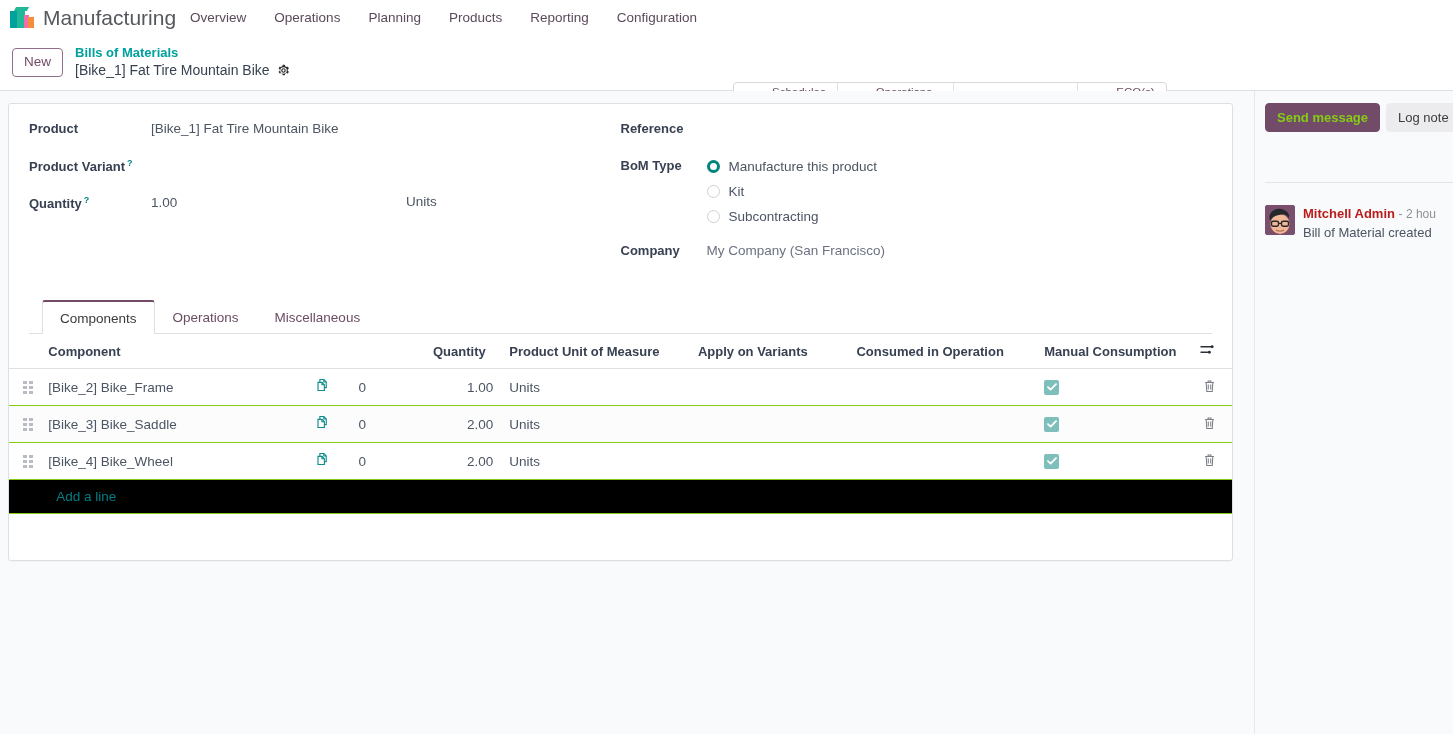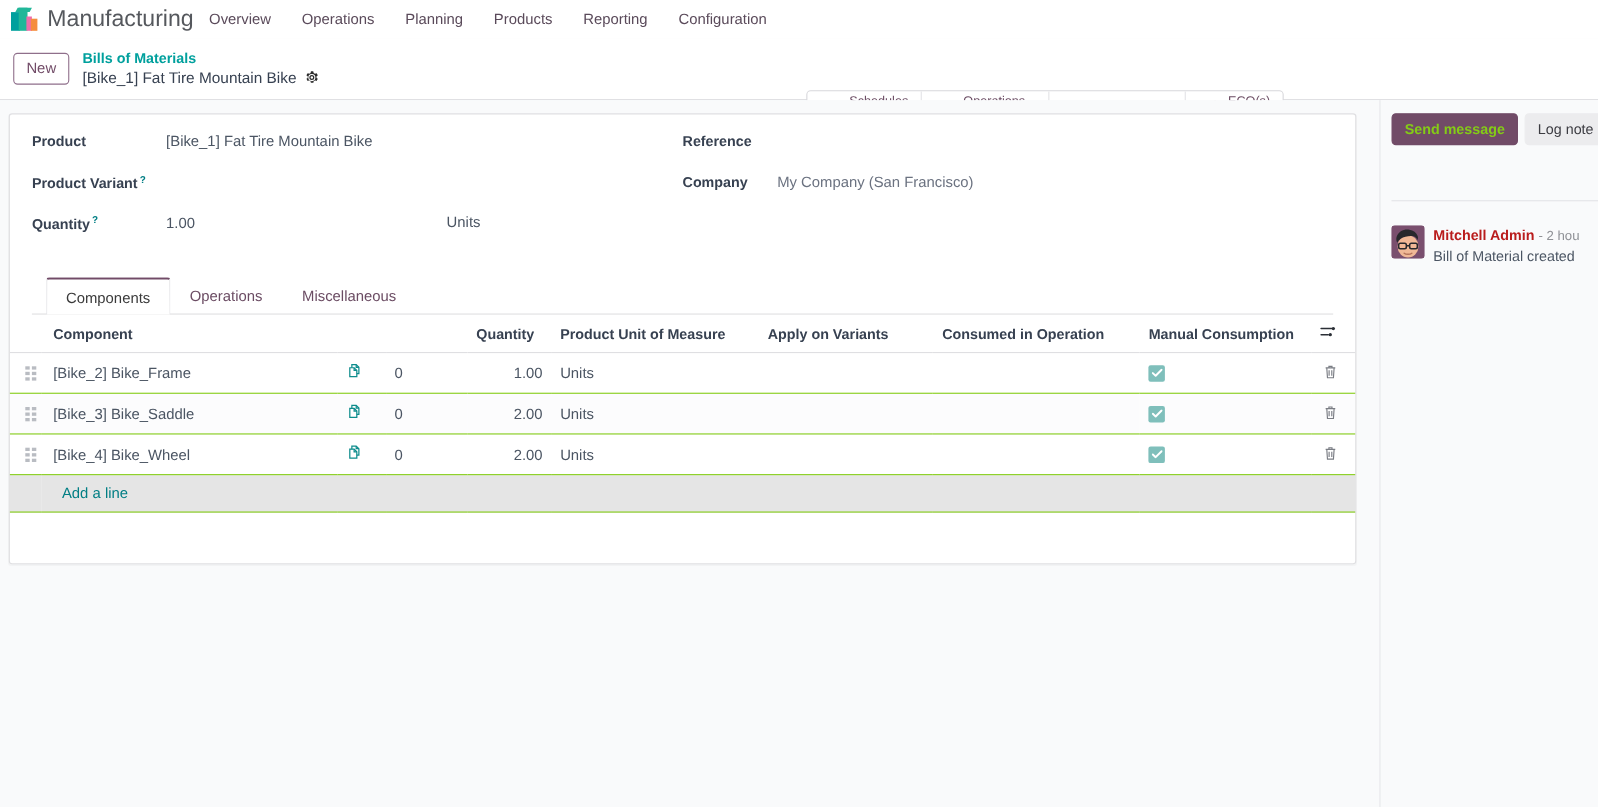"BoM Type" div.f-row { html: none -> <div> <span>BoM Type</span> <span> <span> <span></span> <span>Manufacture this product</span> </span> <span> <span></span> <span>Kit</span> </span> <span> <span></span> <span>Subcontracting</span> </span> </span> </div> }
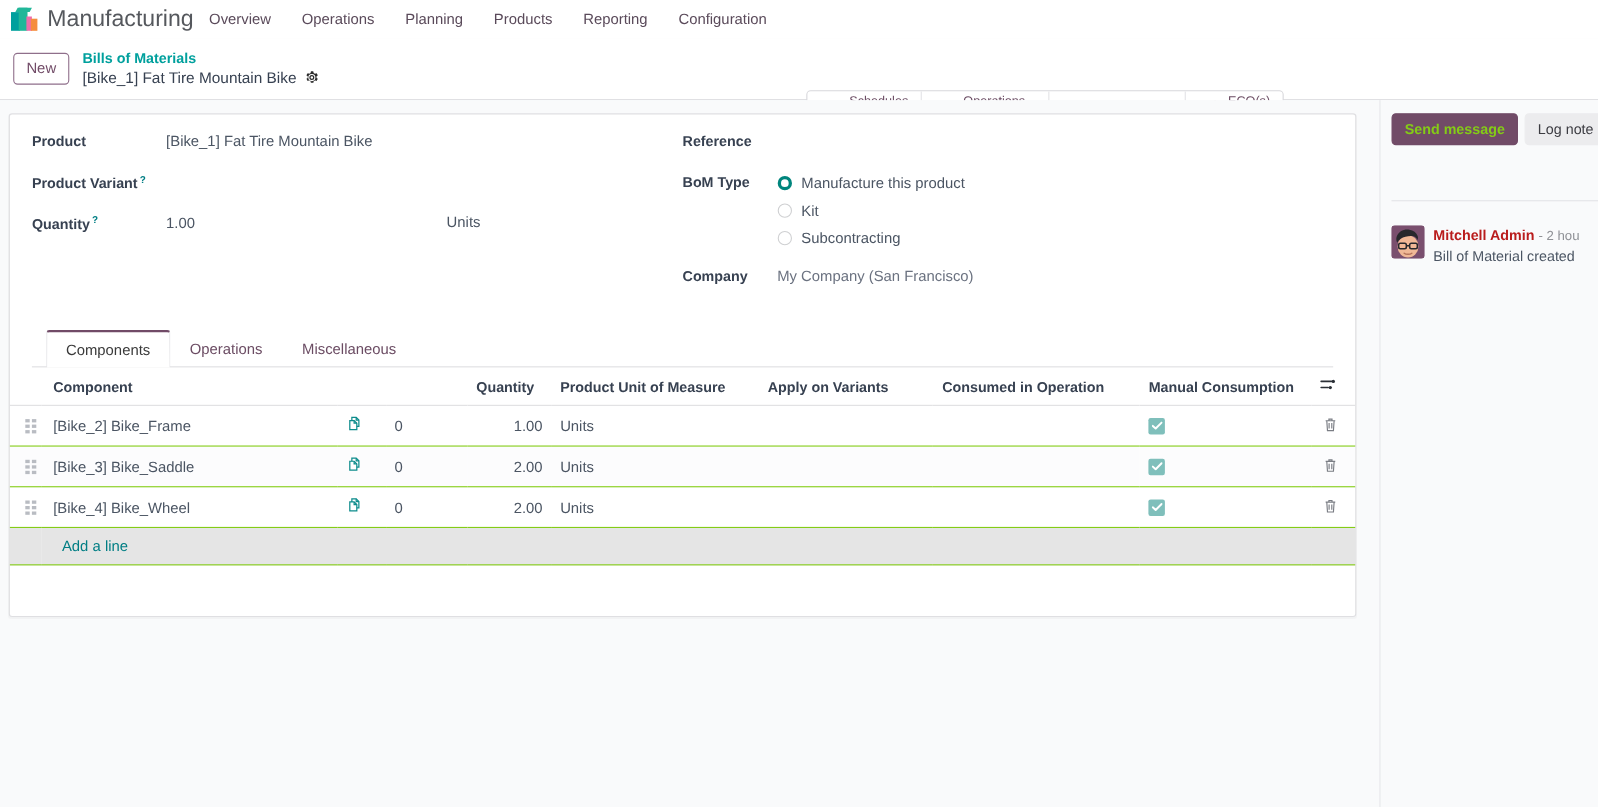"Add a line" .add-line-row td { background: #e5e5e5 -> #000000 }
